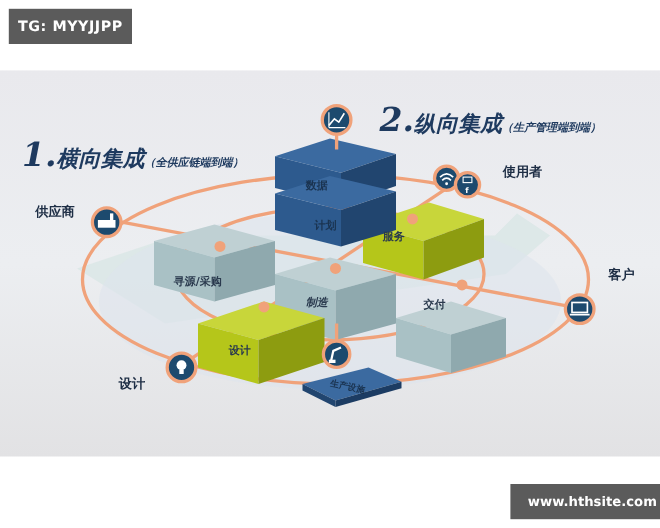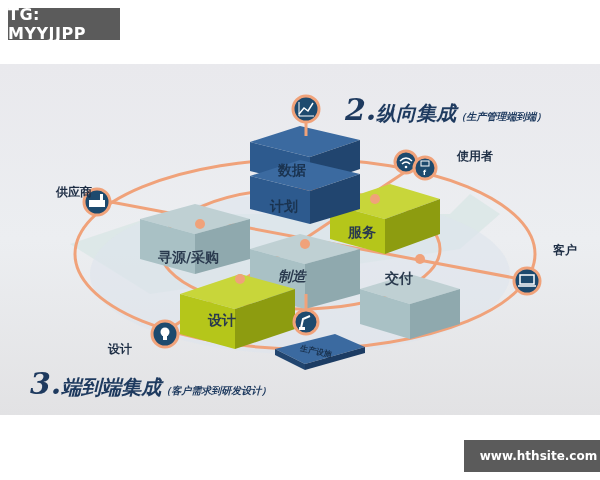"TG: MYYJJPP" .watermark-top { font-size: 16px -> 13px }
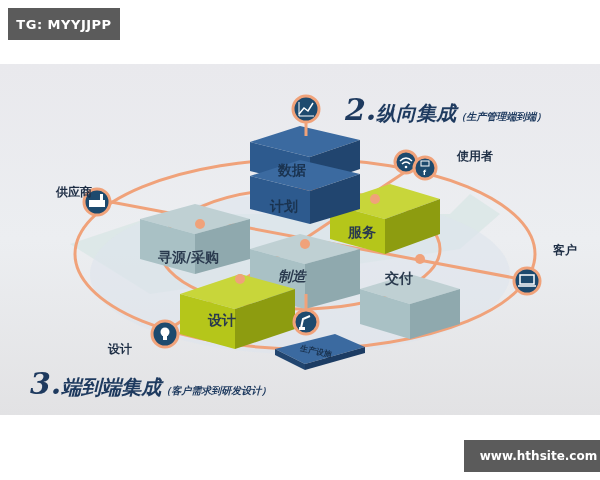"1.横向集成（全供应链端到端）" div.title { html: none -> <div> <span>1.</span><span>横向集成</span><span>（全供应链端到端）</span> </div> }
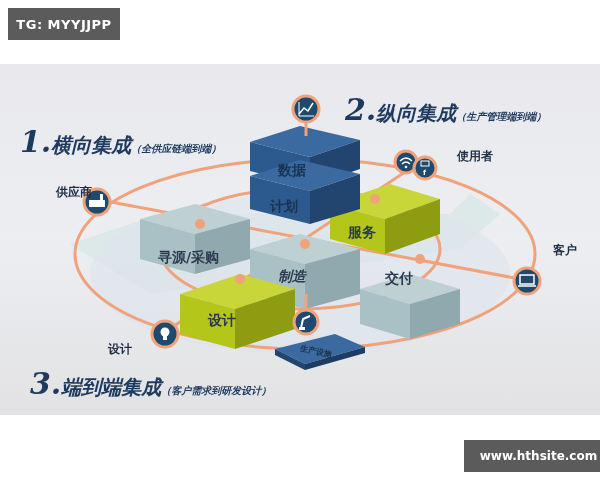"数据" .box-label { font-size: 14px -> 10px }
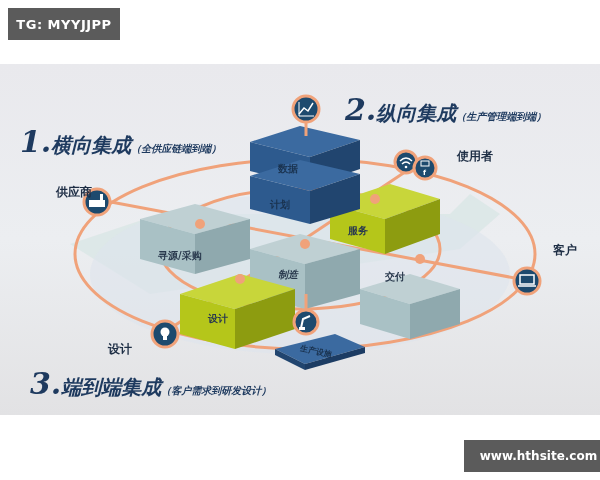"供应商" div.node-label { margin-left: 24px -> none }
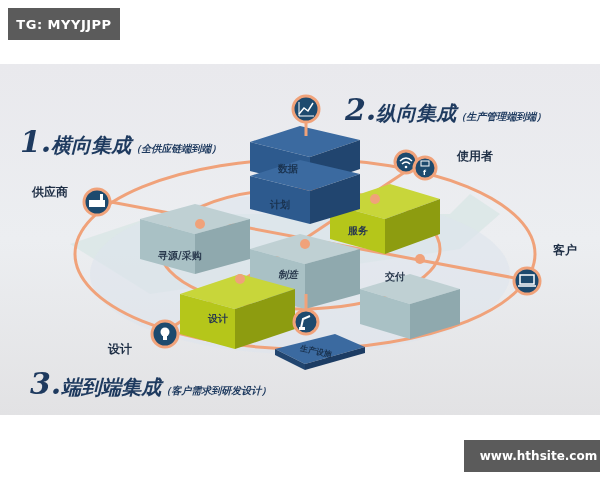"计划" div.box-label { left: 270px -> 286px }
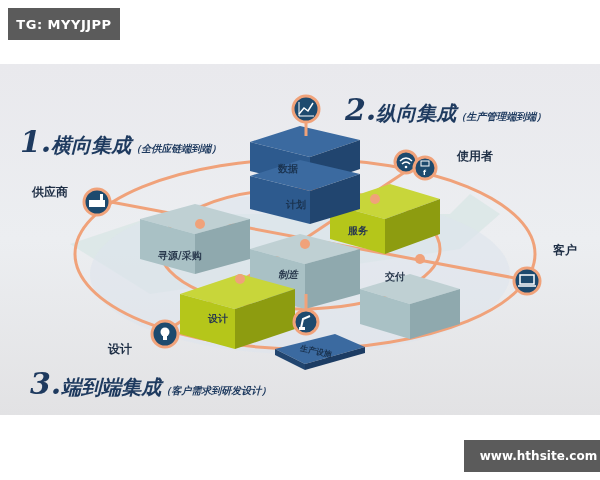"服务" div.box-label { top: 160px -> 144px }
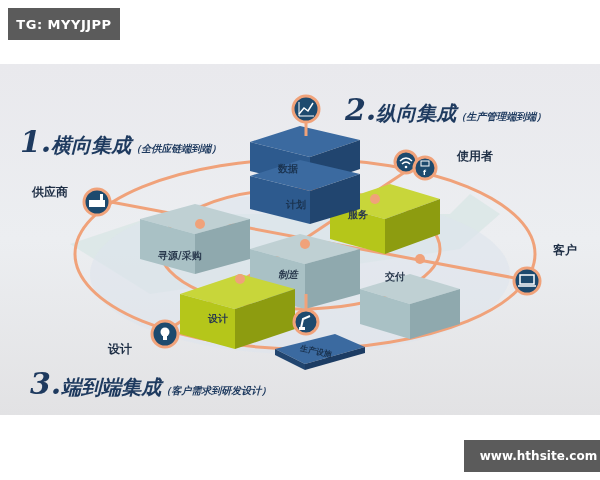"3.端到端集成（客户需求到研发设计）" div.title { html: <div> <span>3.</span><span>端到端集成</span><span>（客户需求到研发设计）</span> </div> -> none }
